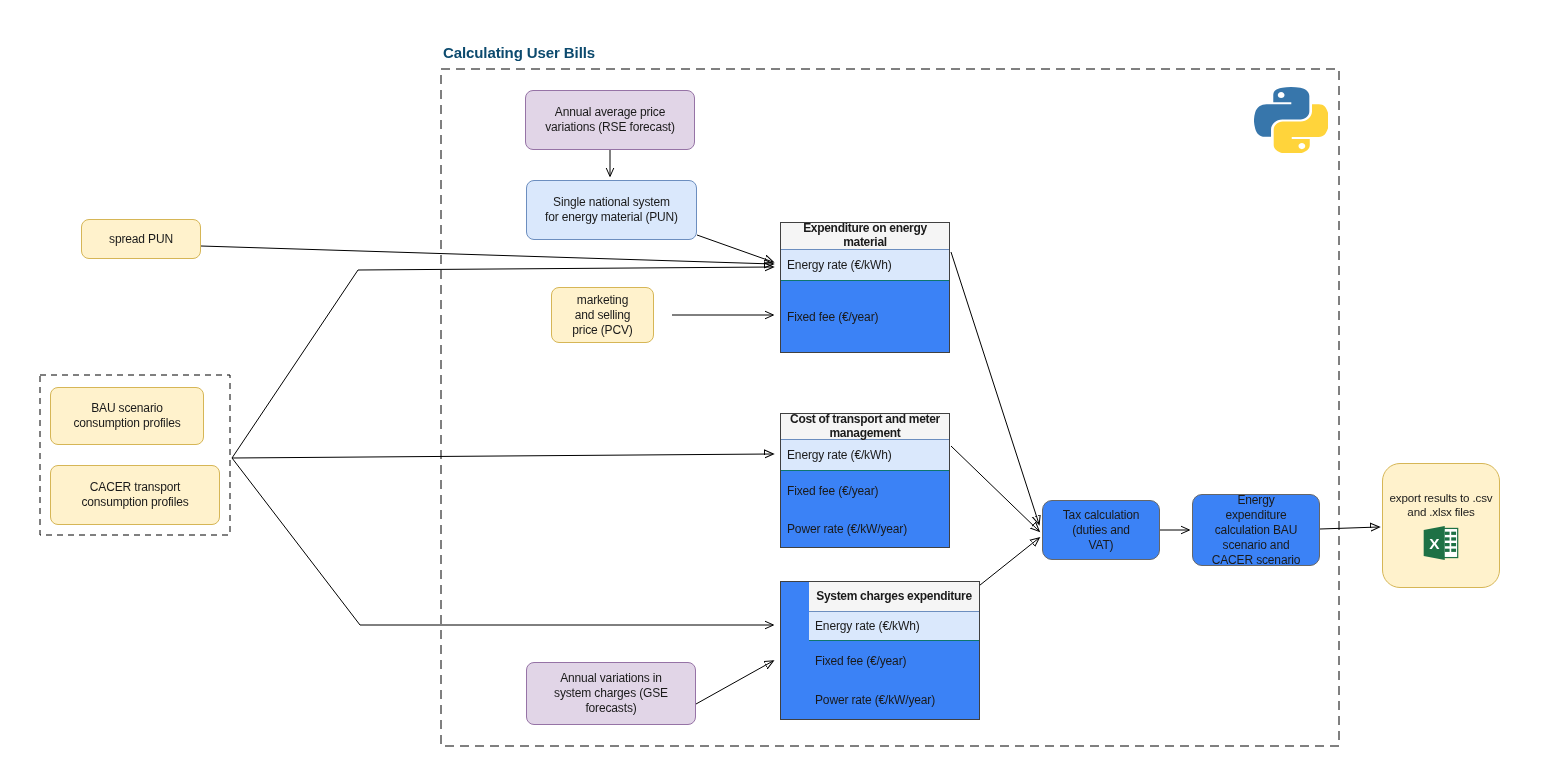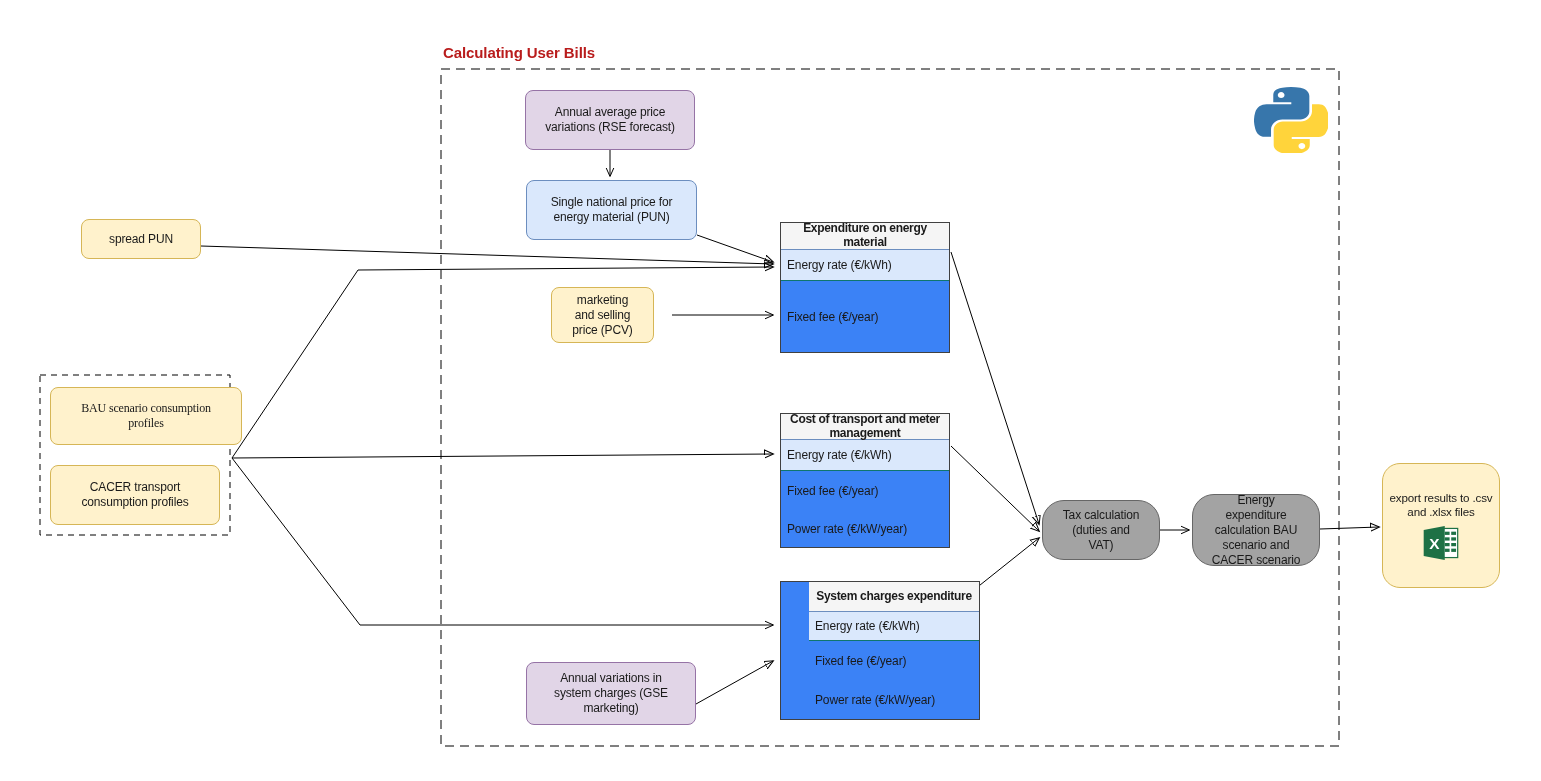"Calculating User Bills" .title { color: #b91c1c -> #0c4a6e }
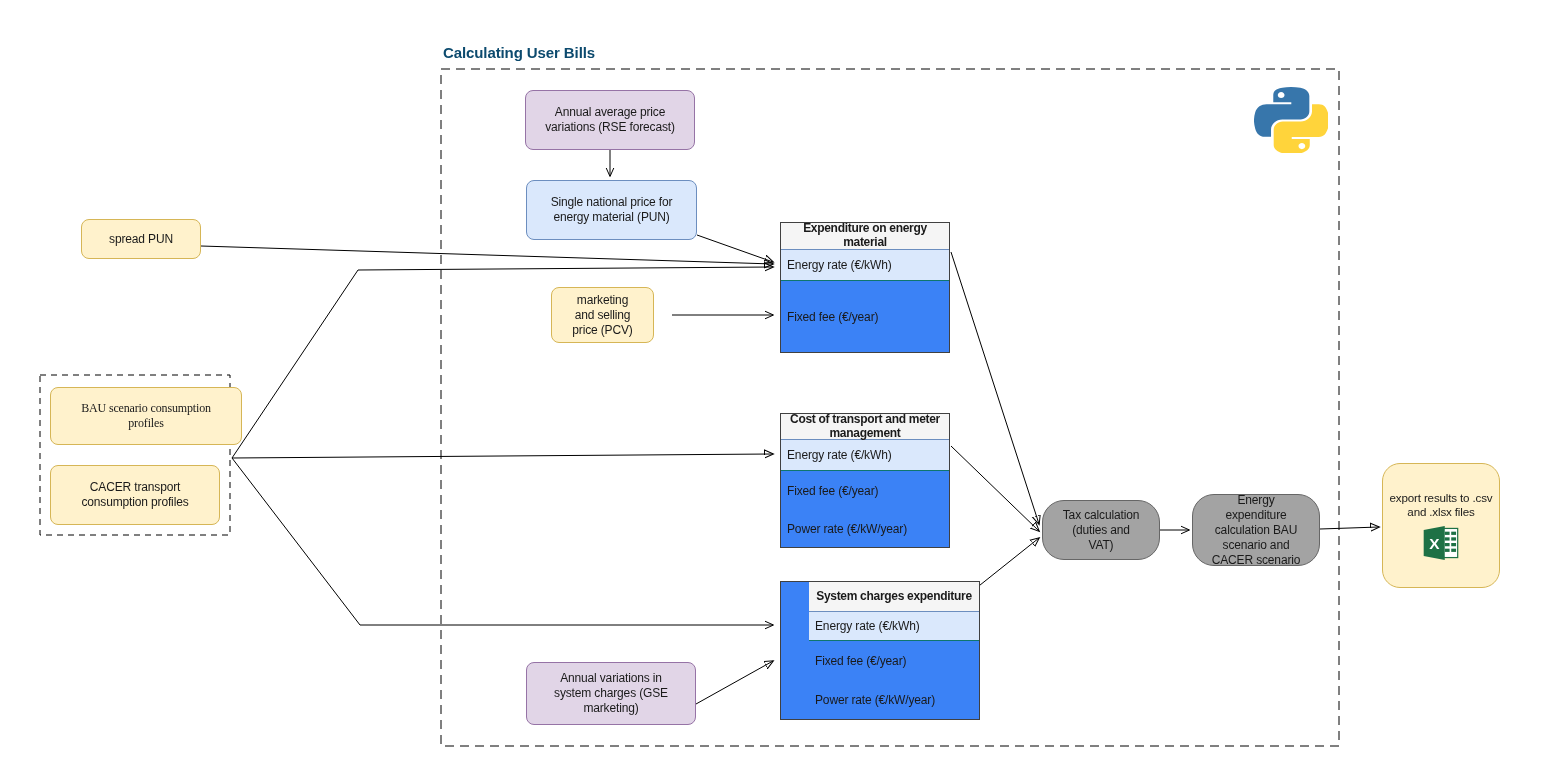"Single national price for energy" span { text: price -> system }
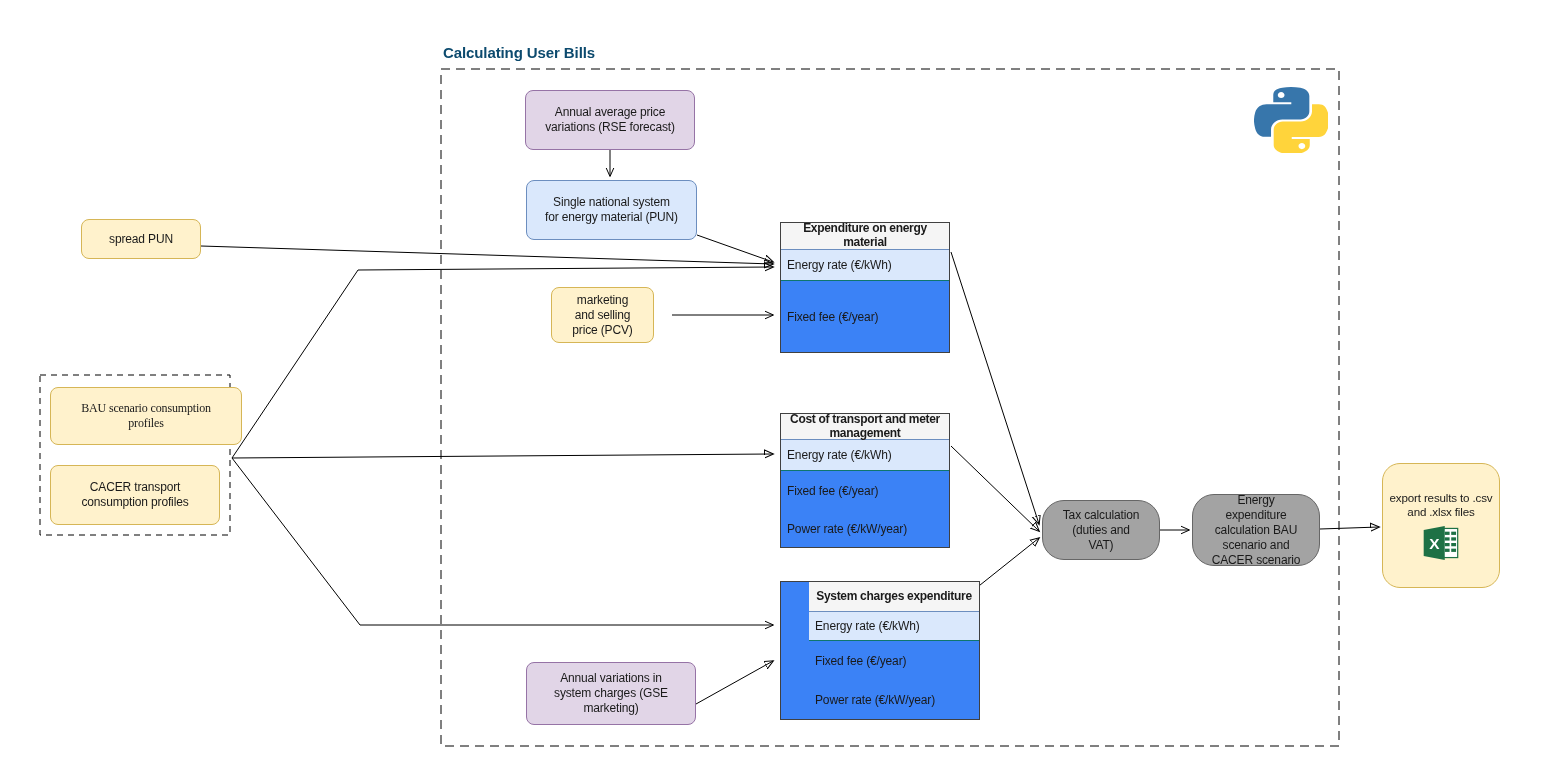"BAU scenario consumption profiles" div.node { font-family: Liberation Serif, serif -> none; width: 192px -> 154px }
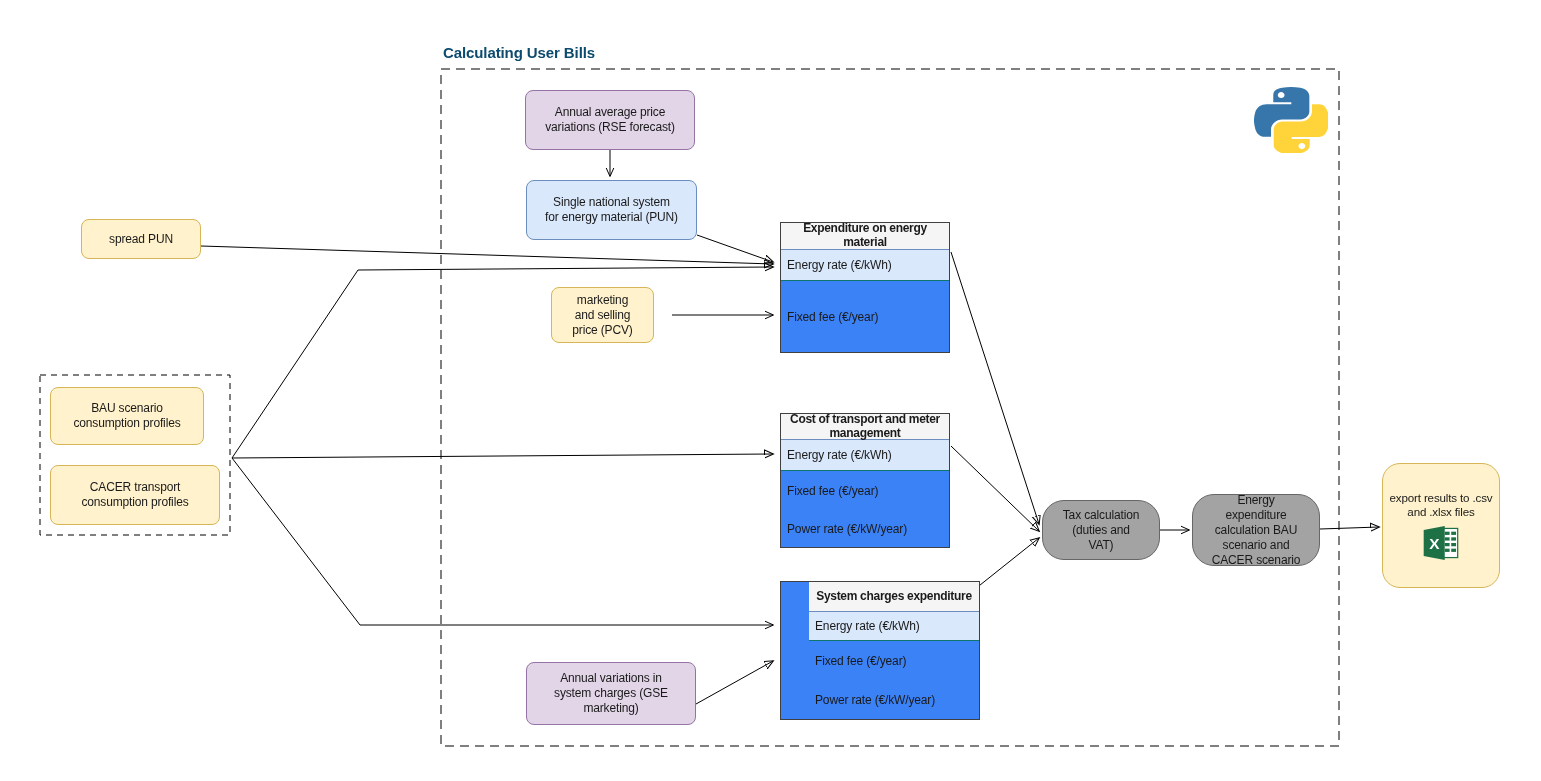"Energy expenditure calculation BAU" .gray { background: #a3a3a3 -> #3b82f6; border-radius: 22px -> 10px }
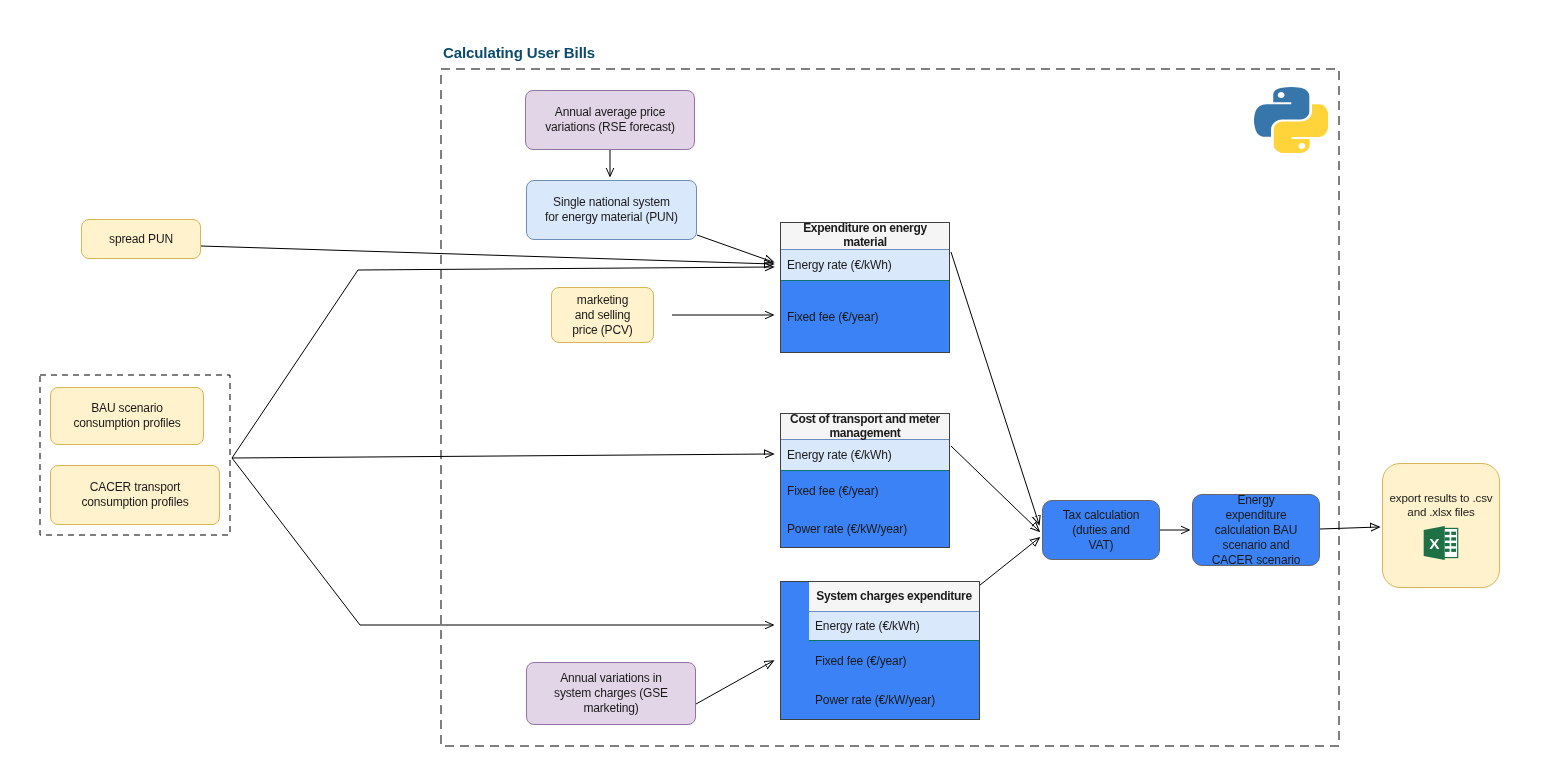"Annual variations in system charges" span { text: marketing -> forecasts }
